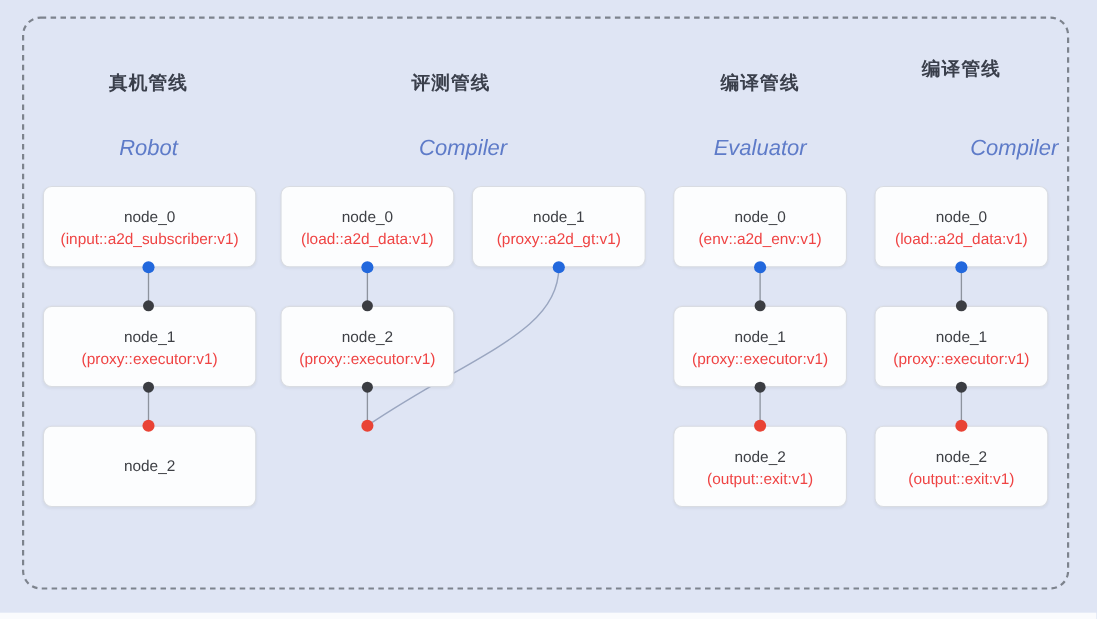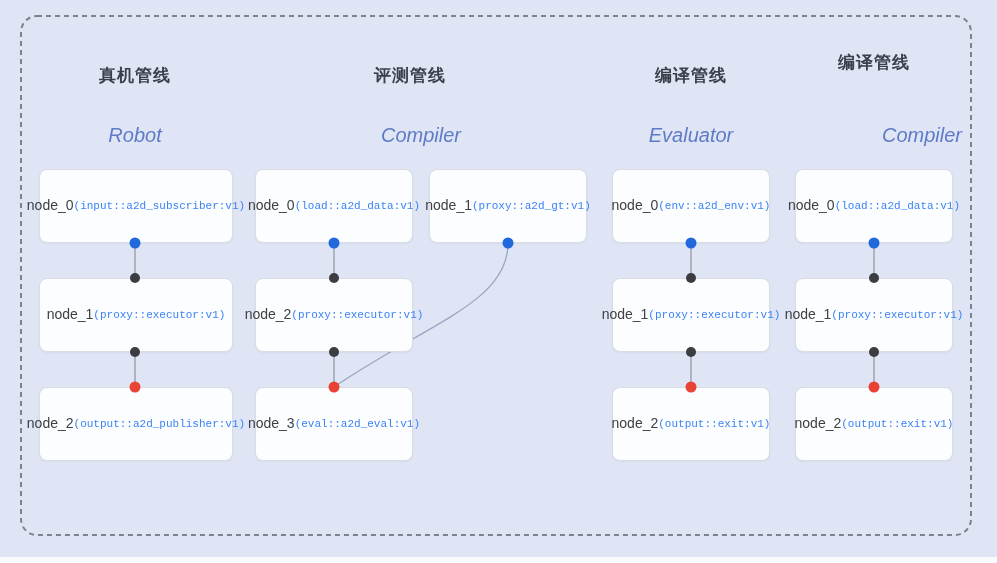"node_0" .node { flex-direction: row -> column }
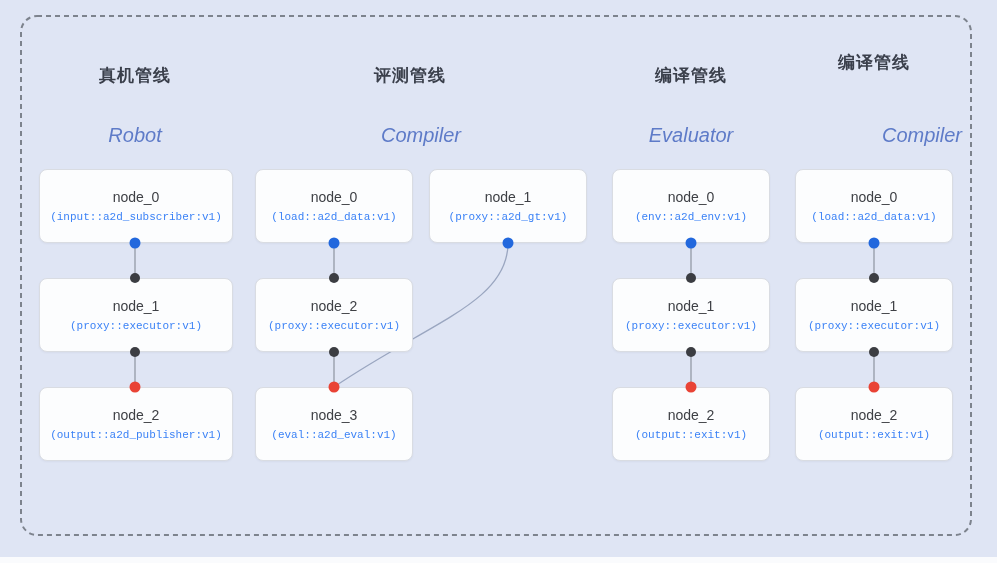"(input::a2d_subscriber:v1)" .node-type { color: #3b82f6 -> #ef4444; font-family: Liberation Mono, monospace -> none; font-size: 11px -> 14px }
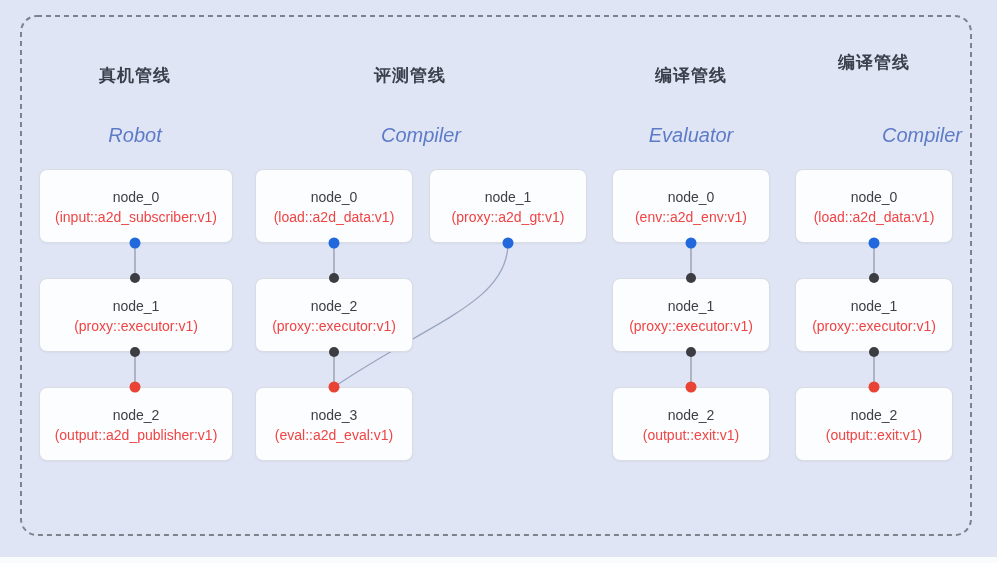"node_3" div.node { html: <div> <div>node_3</div> <div>(eval::a2d_eval:v1)</div> </div> -> none }
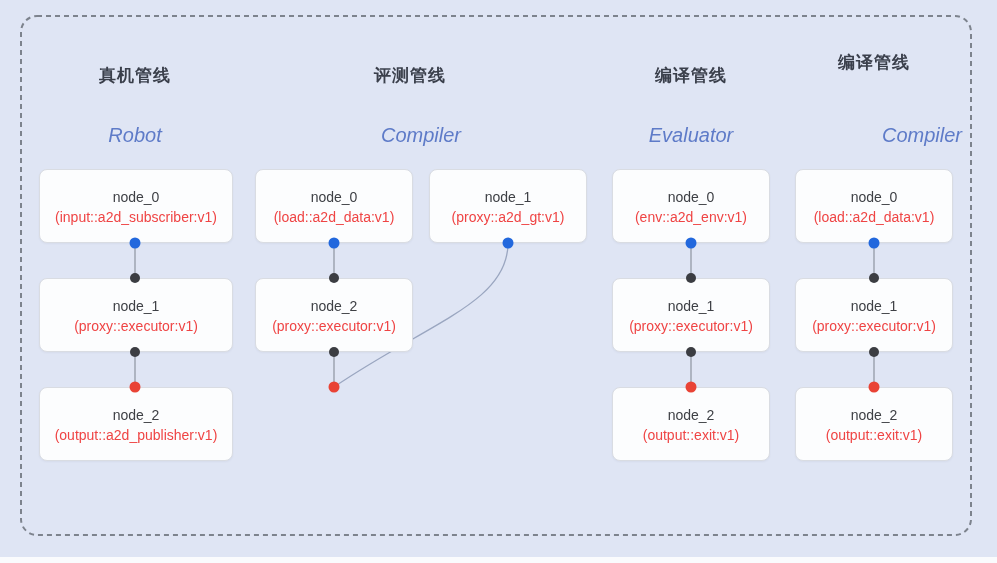"(output::a2d_publisher:v1)" div.node-type { html: <div>(output::a2d_publisher:v1)</div> -> none }
